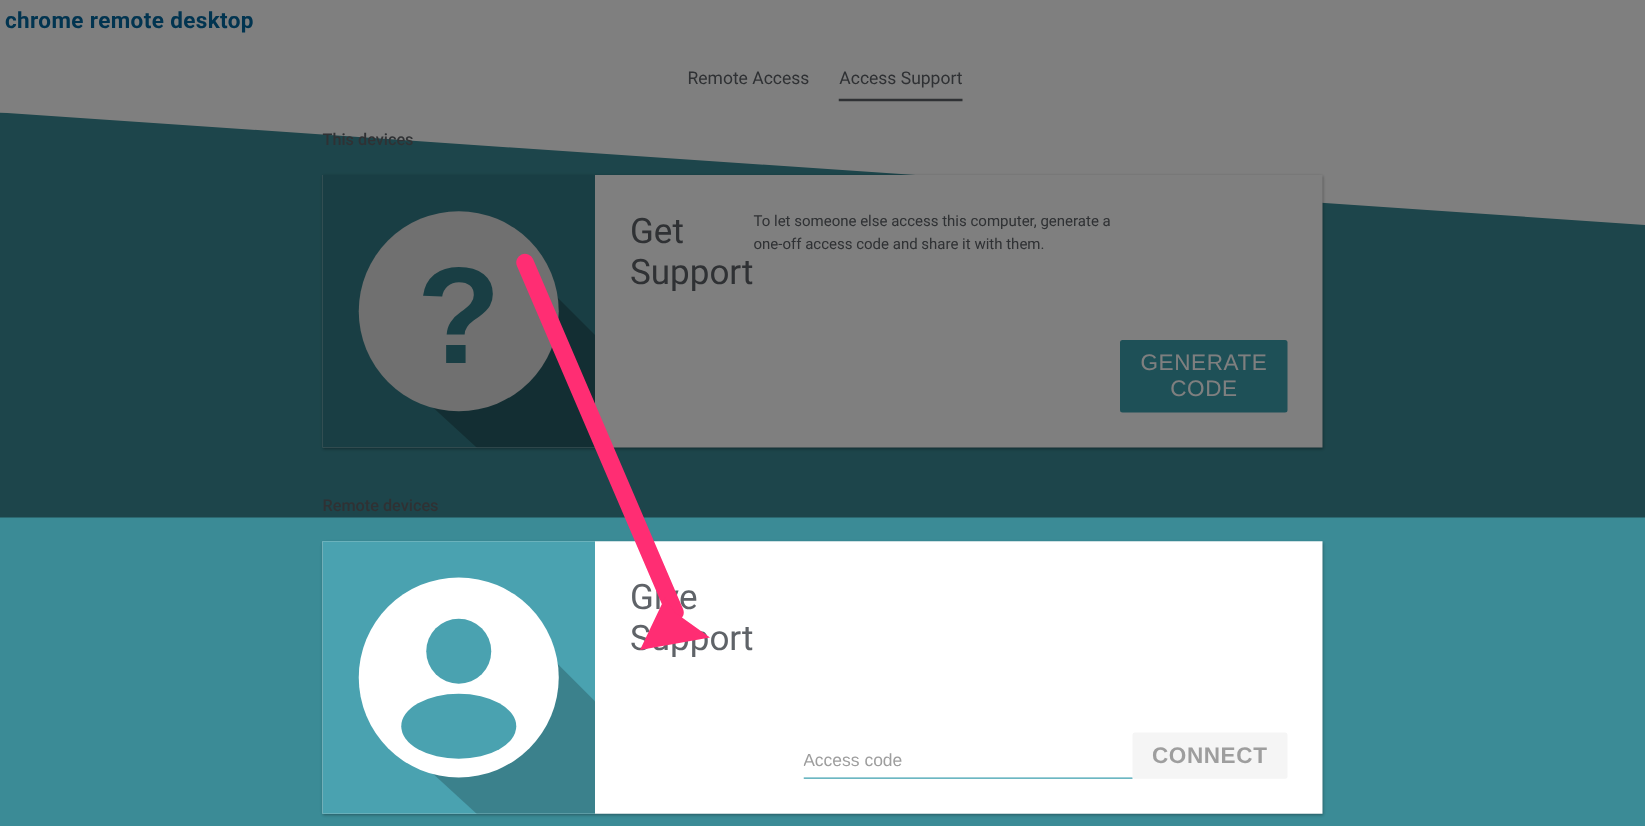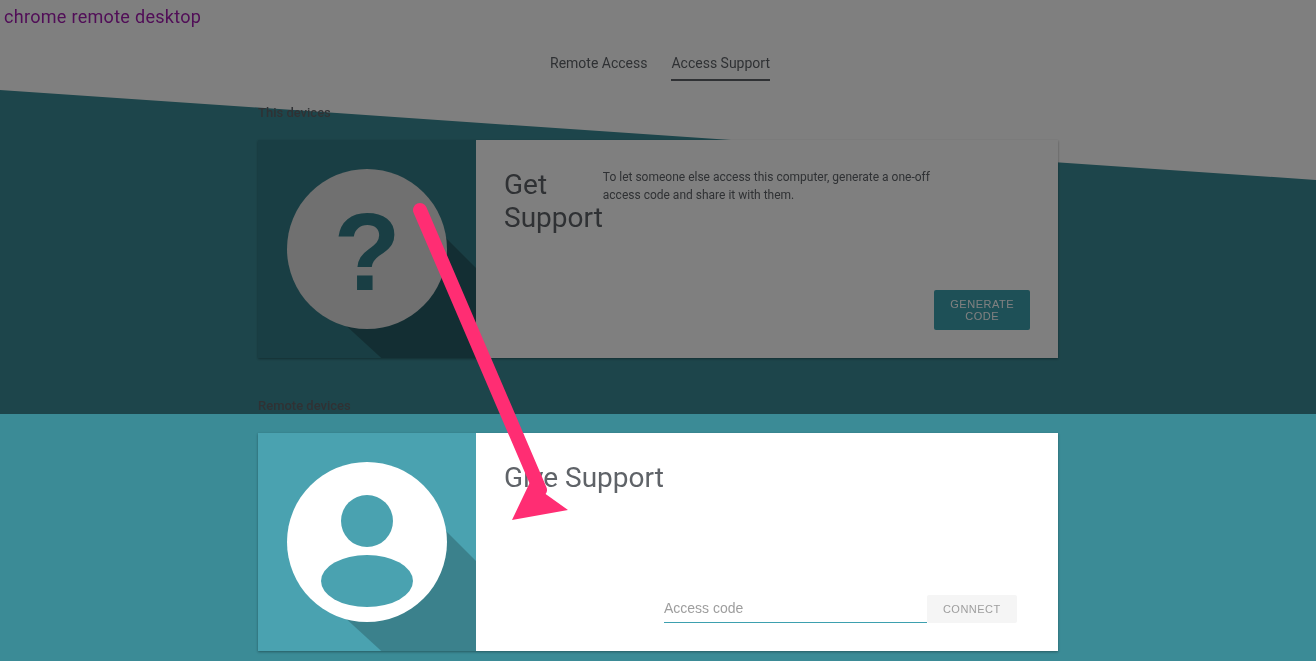"chrome remote desktop" .brand { color: #a21caf -> #0369a1; font-weight: 400 -> 700 }
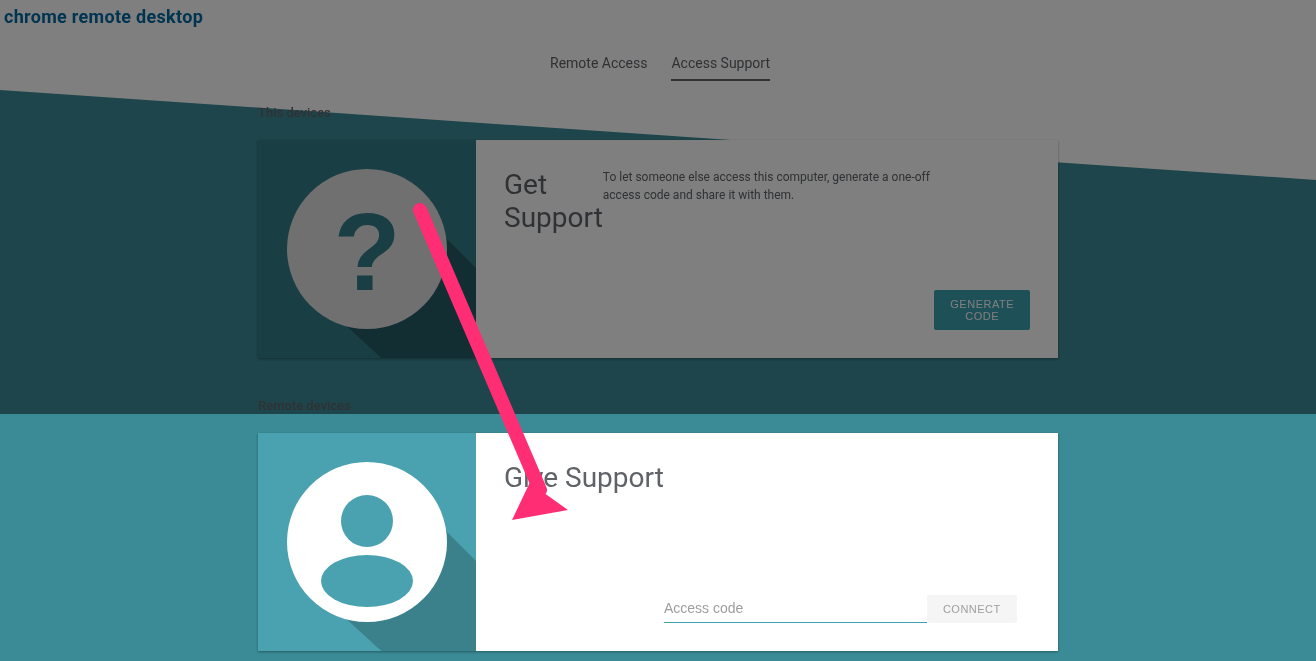"GENERATE CODE" .btn { font-size: 11px -> 18px }
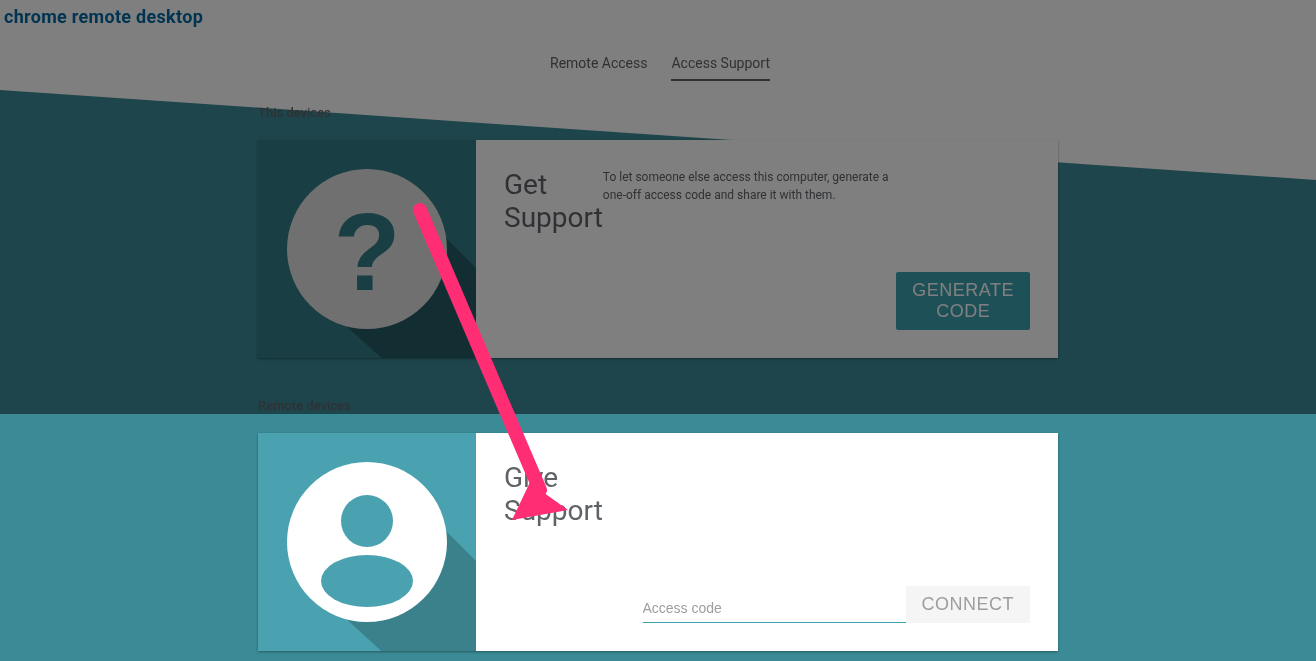"CONNECT" .btn-secondary { font-weight: none -> bold }
